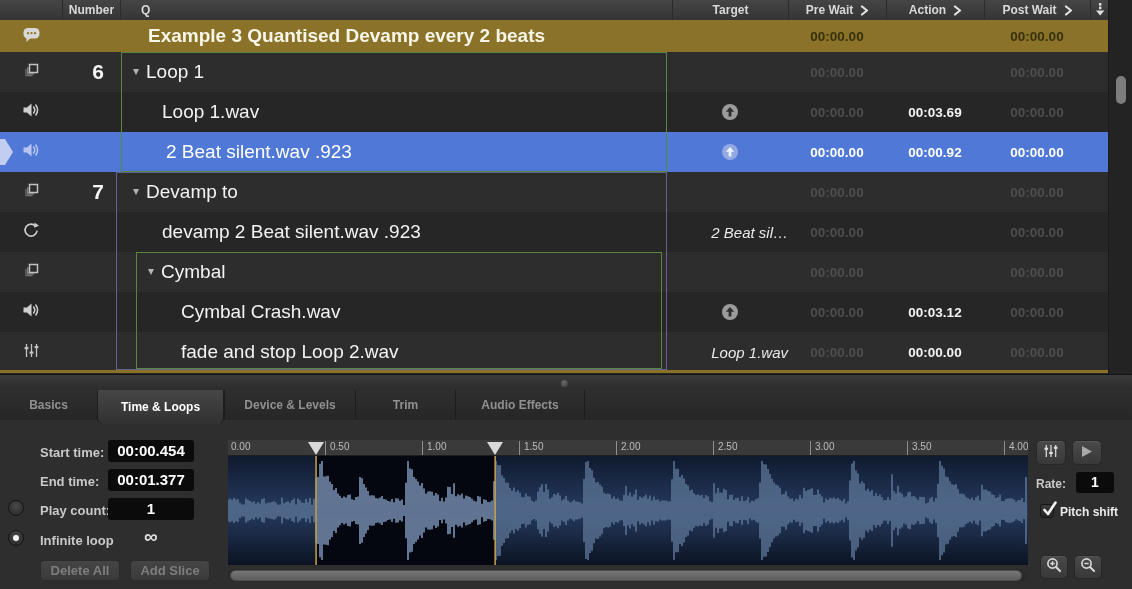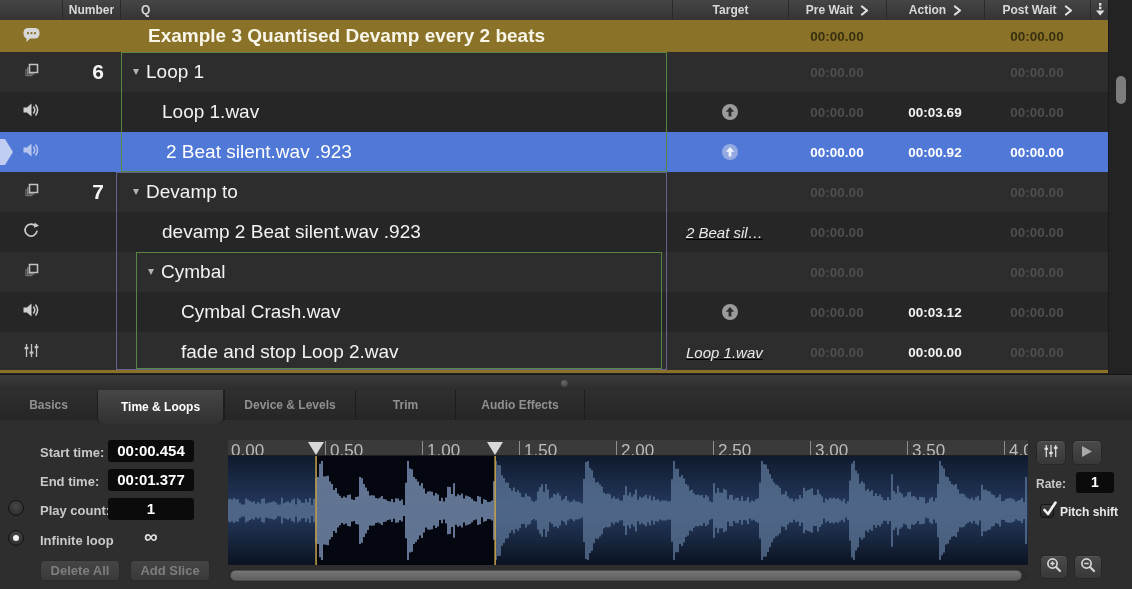"2 Beat sil…" .c-tg.lft { justify-content: flex-start -> flex-end; text-decoration: underline -> none }
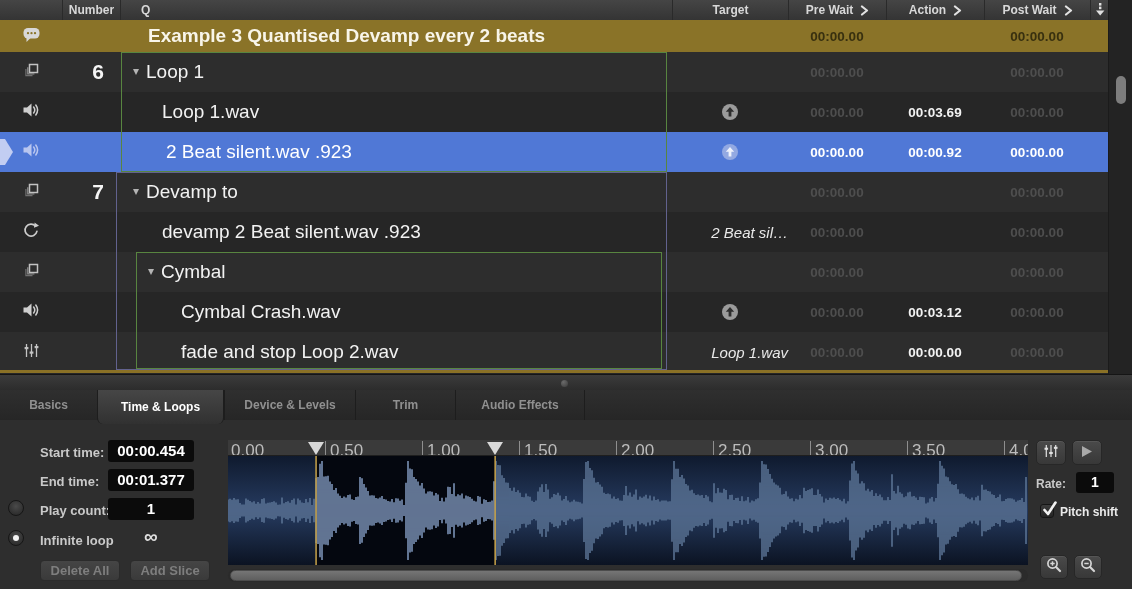"0.00" .rtick { font-size: 17px -> 10px }
